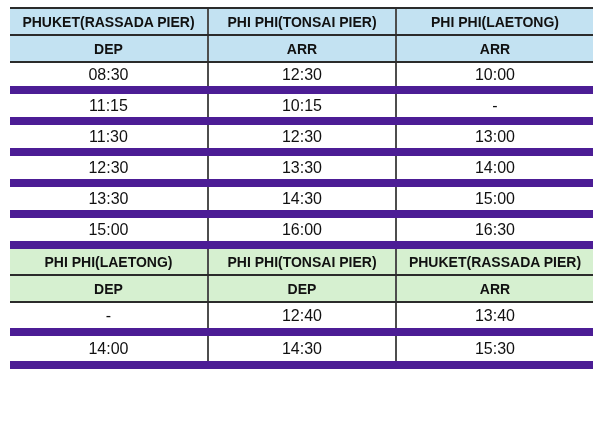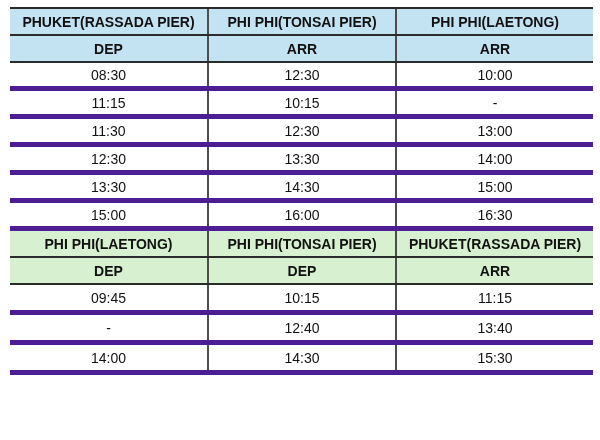"08:30" tr.data td { border-bottom: 5px solid #4c1d95 -> 8px solid #4c1d95; font-size: 14px -> 16px }
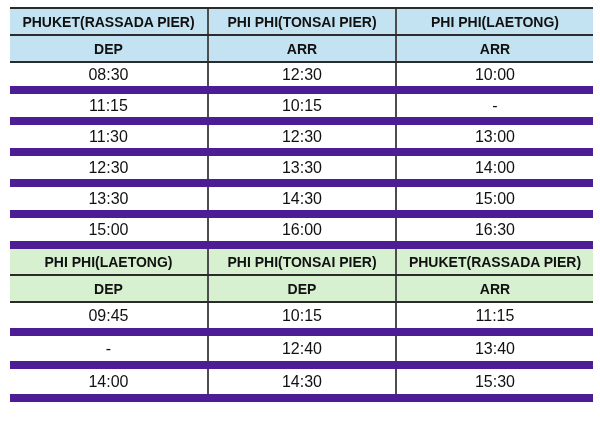"09:45" tr.data { html: <tr> <td>09:45</td> <td>10:15</td> <td>11:15</td> </tr> -> none }
